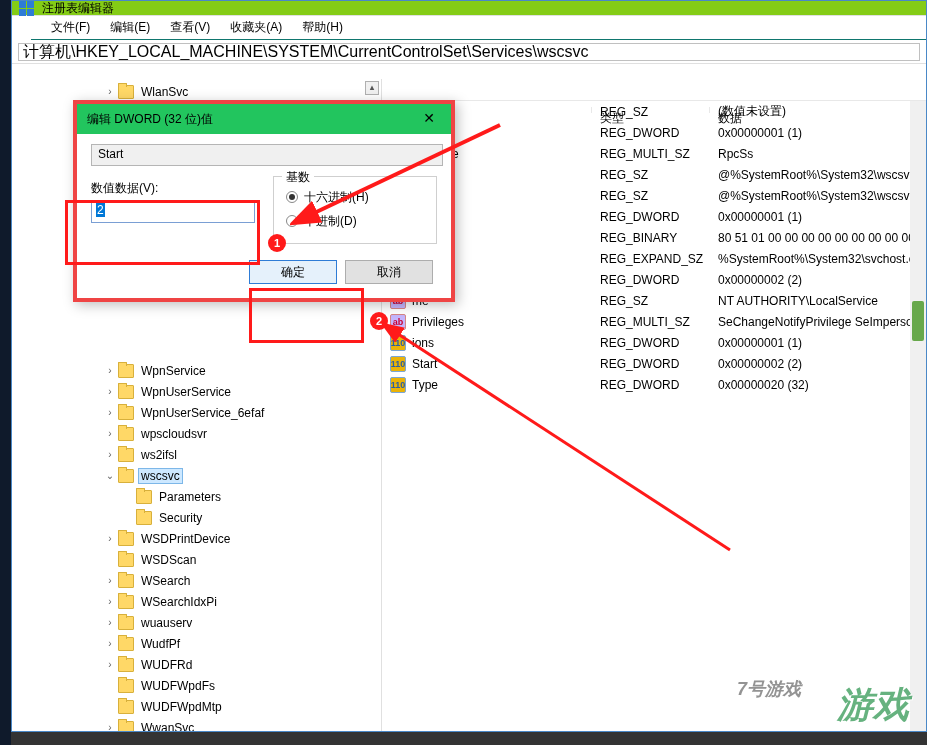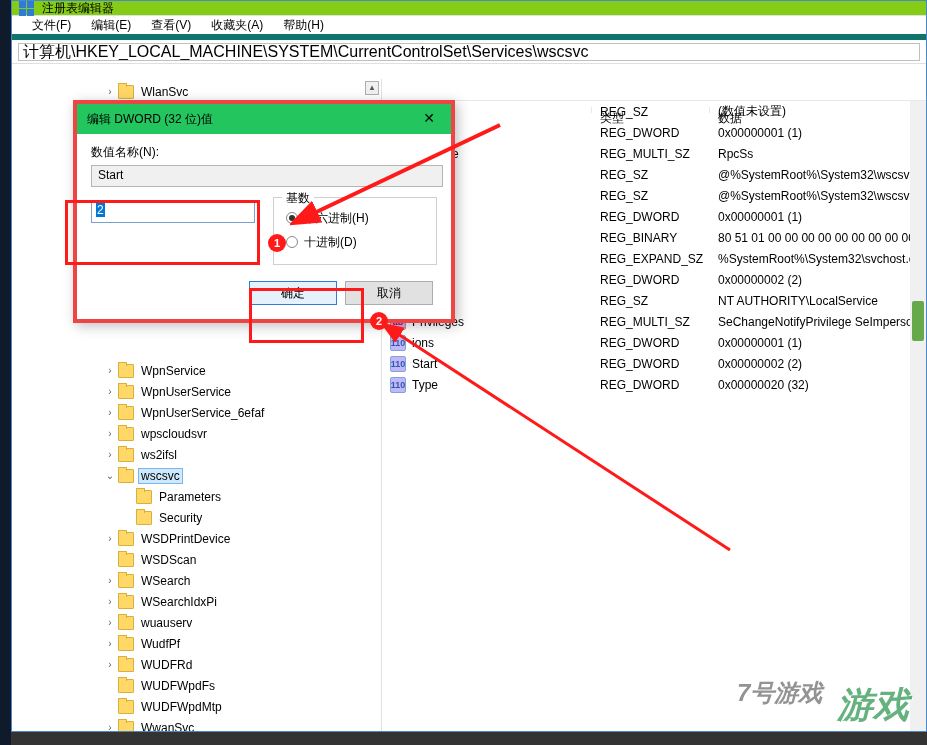"文件(F)" .menubar { border-bottom: 6px solid #0f766e -> 1px solid #0f766e; margin-left: none -> 19px }
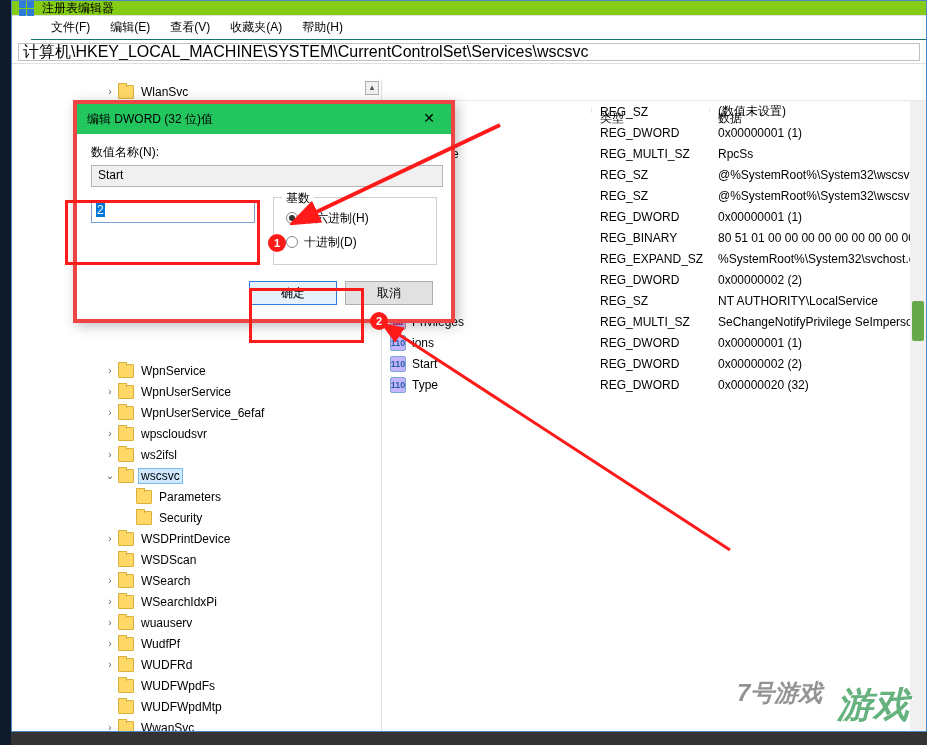"数值名称(N):" div.dlg-label { html: <div>数值名称(N):</div> -> none }
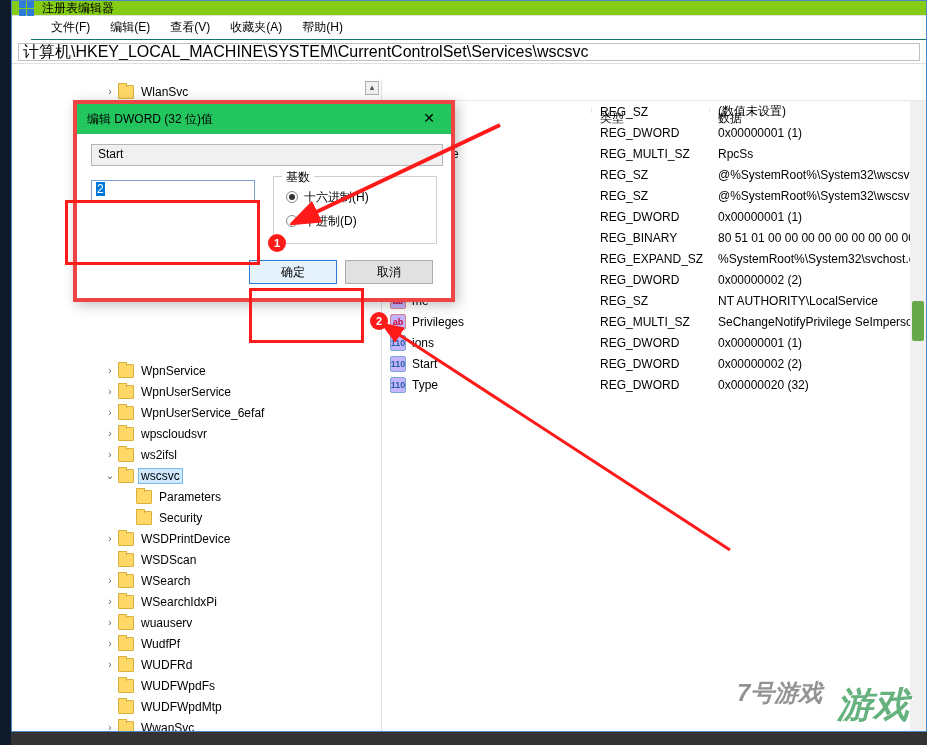"数值数据(V):" div.dlg-label { html: none -> <div>数值数据(V):</div> }
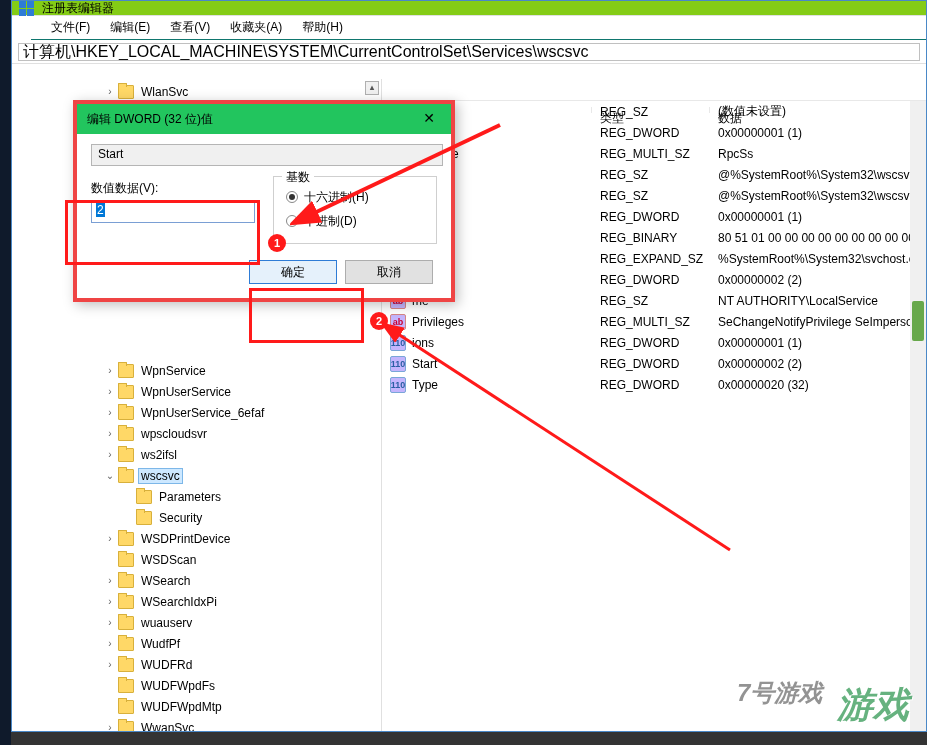"110" .val-icon.bin { background: #c4b5fd -> #eab308 }
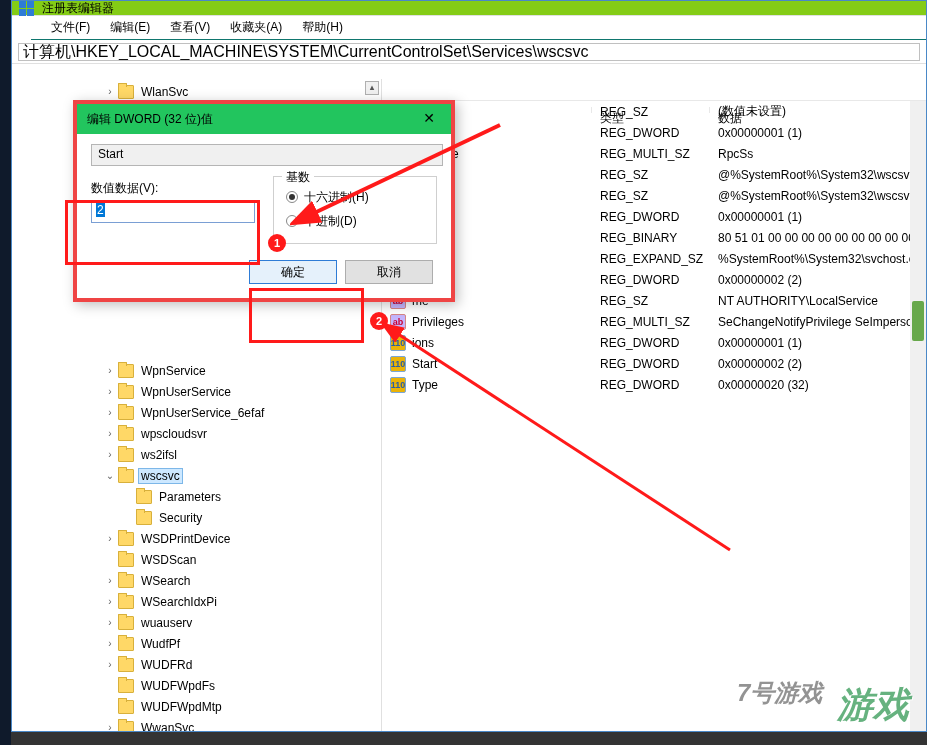"7号游戏" span.txt { font-size: 24px -> 18px }
